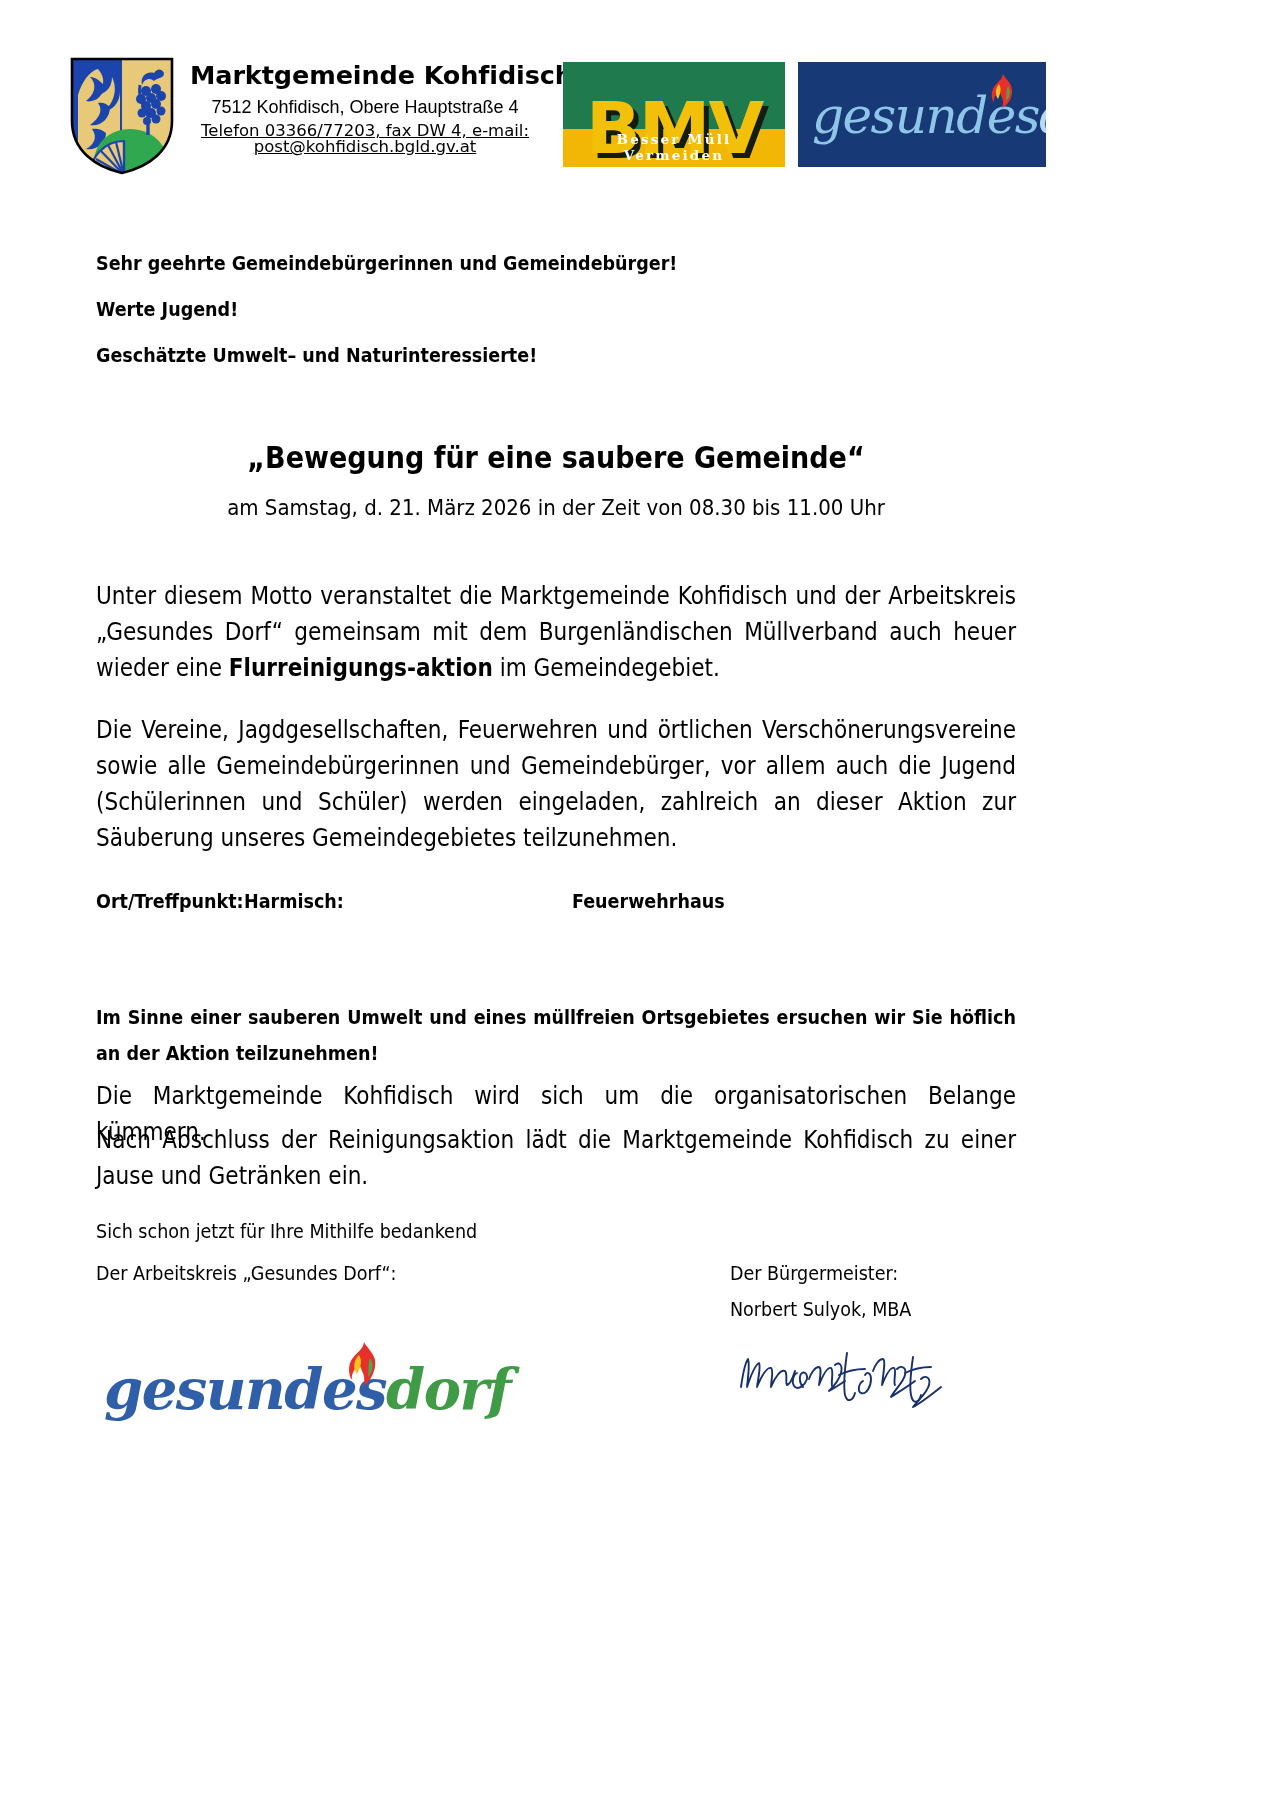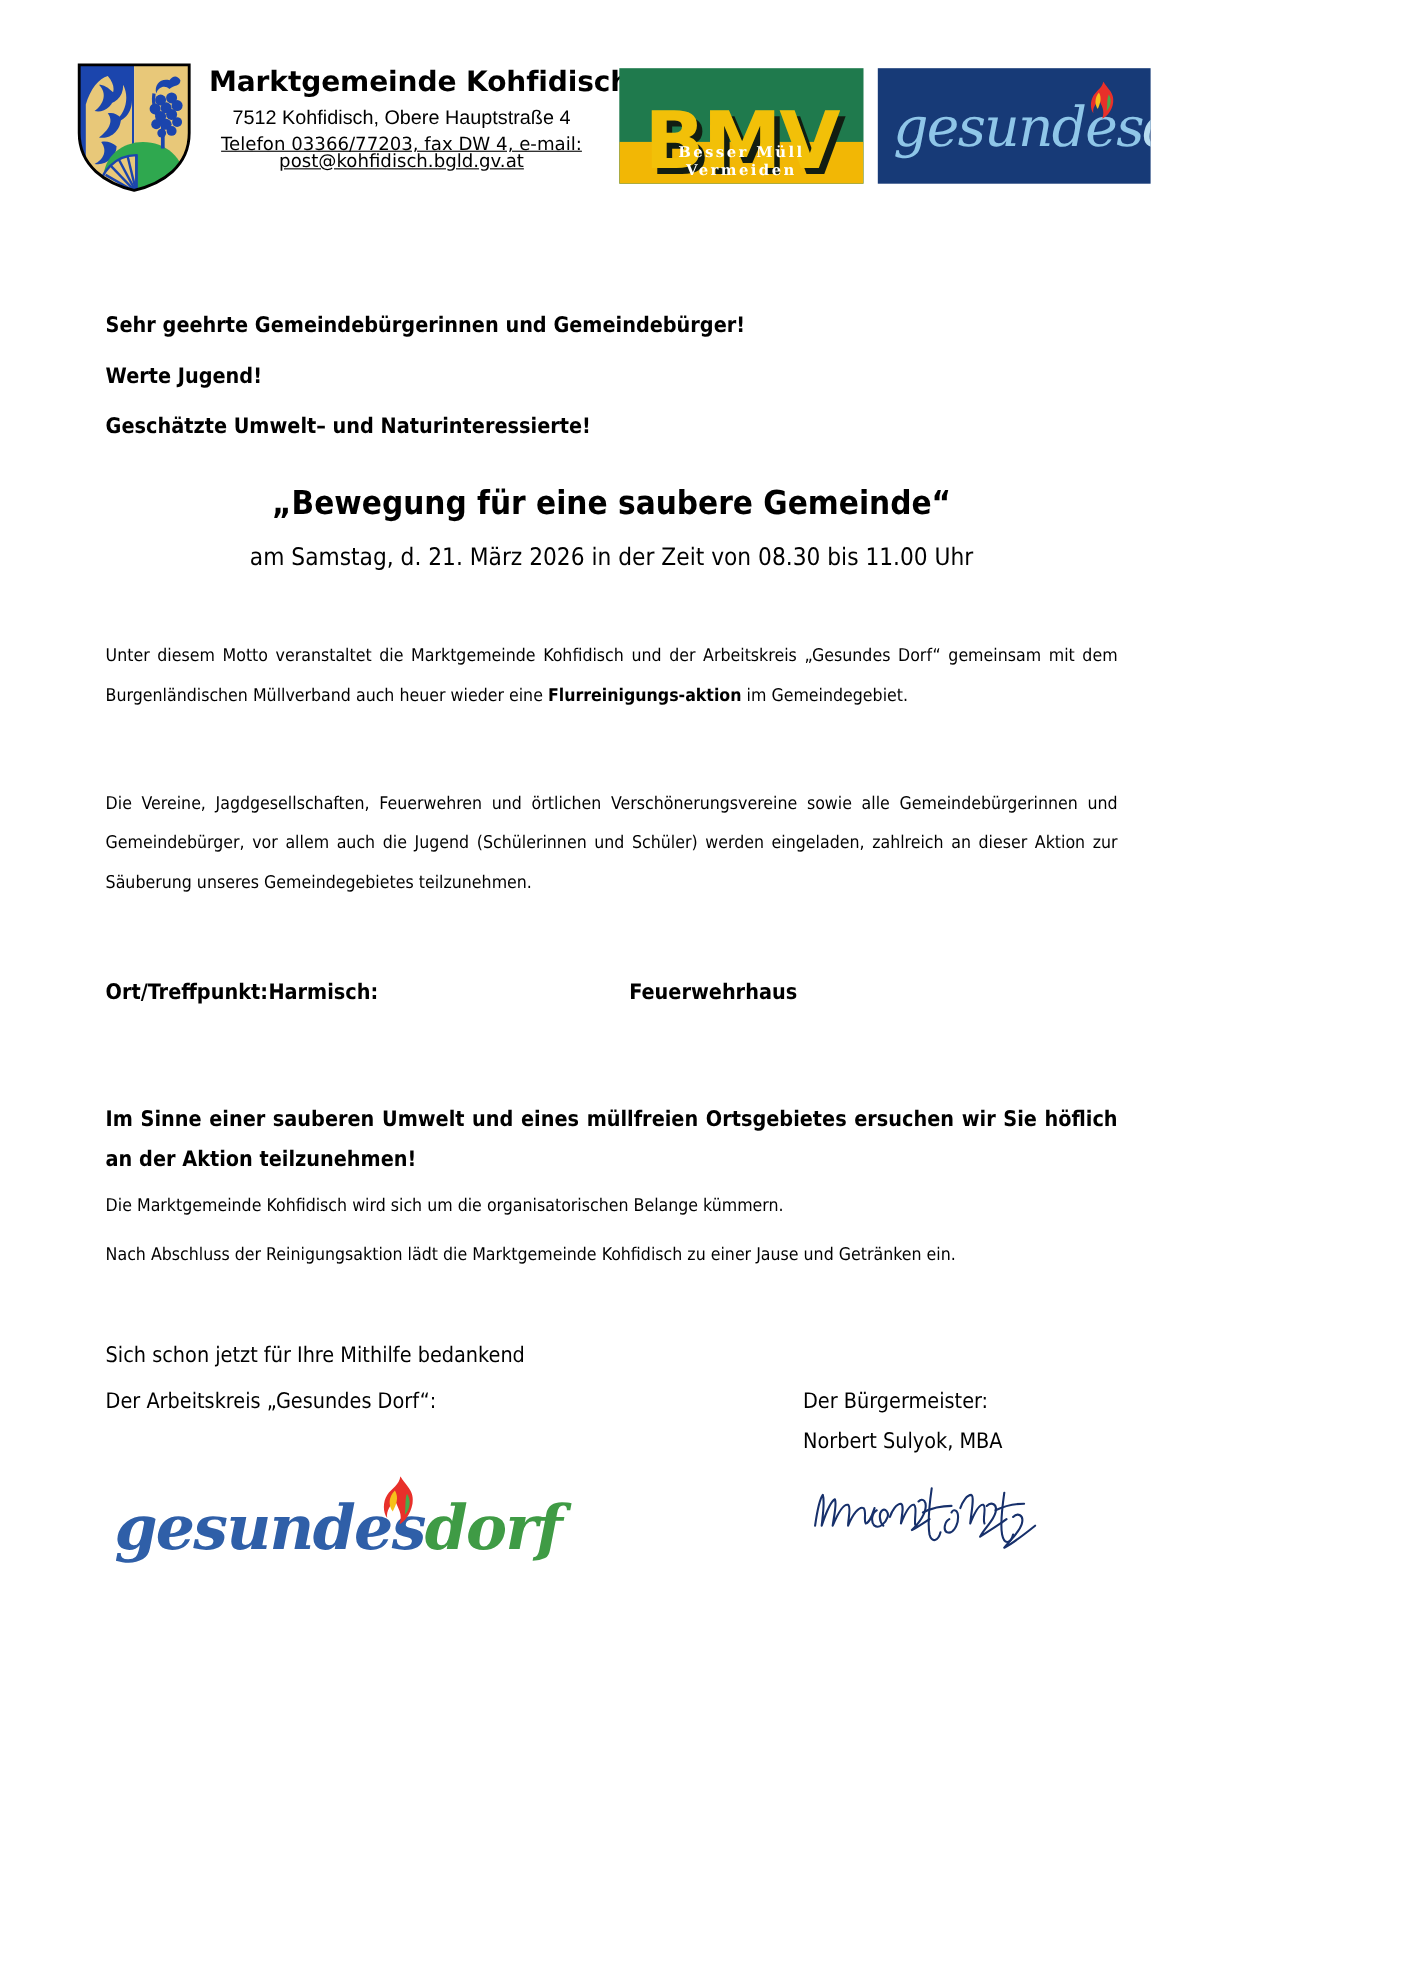"Sehr geehrte Gemeindebürgerinnen und" .salutation { margin-top: 32px -> none }
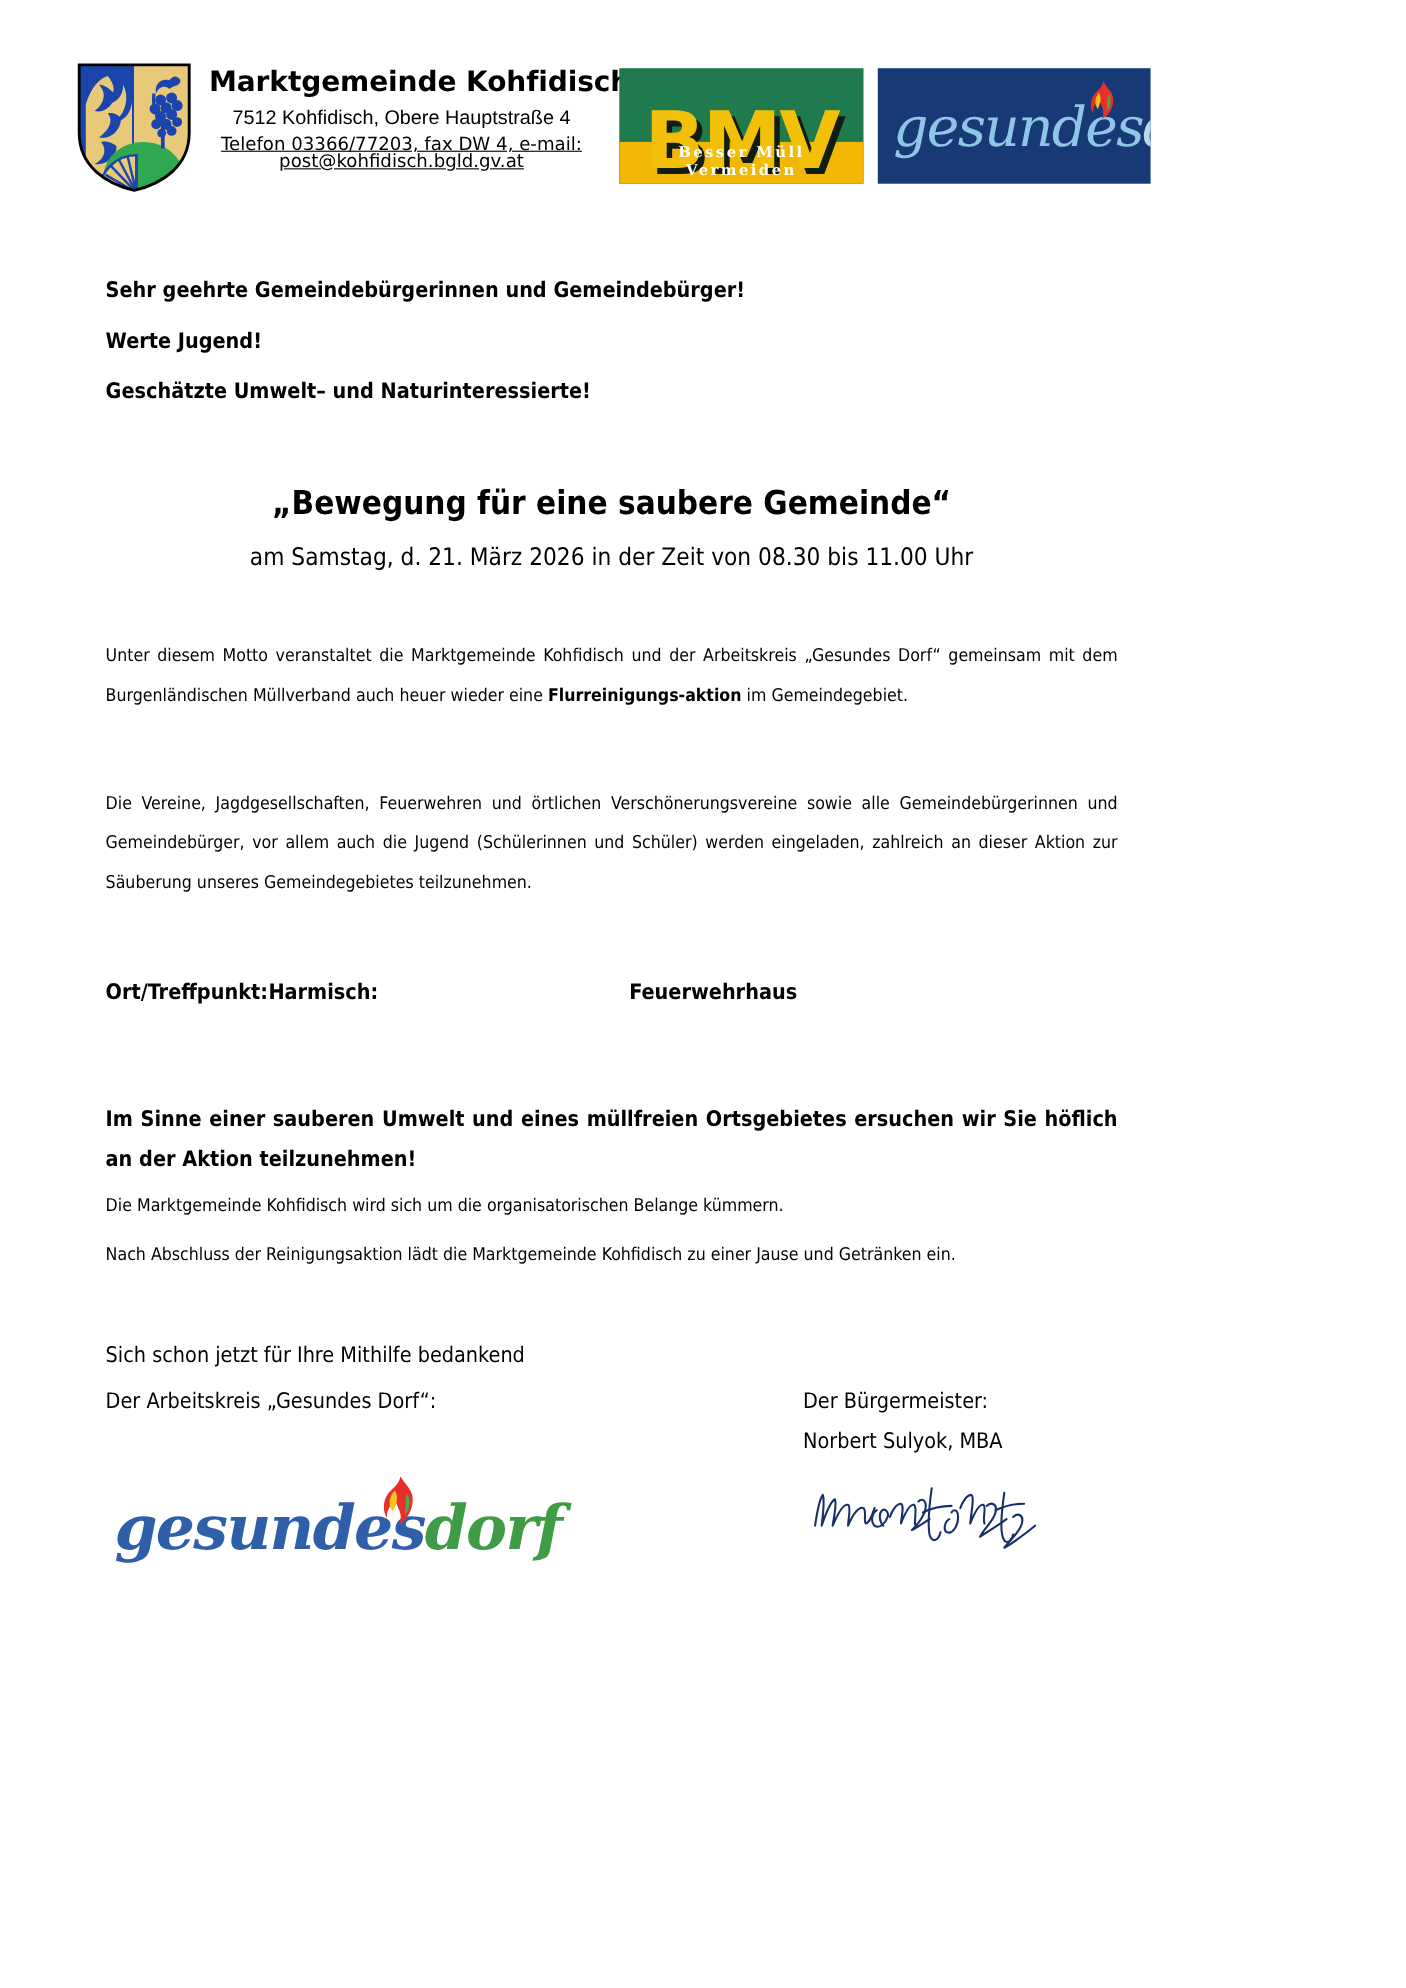"Unter diesem Motto veranstaltet die" .para { font-size: 16px -> 24px }
